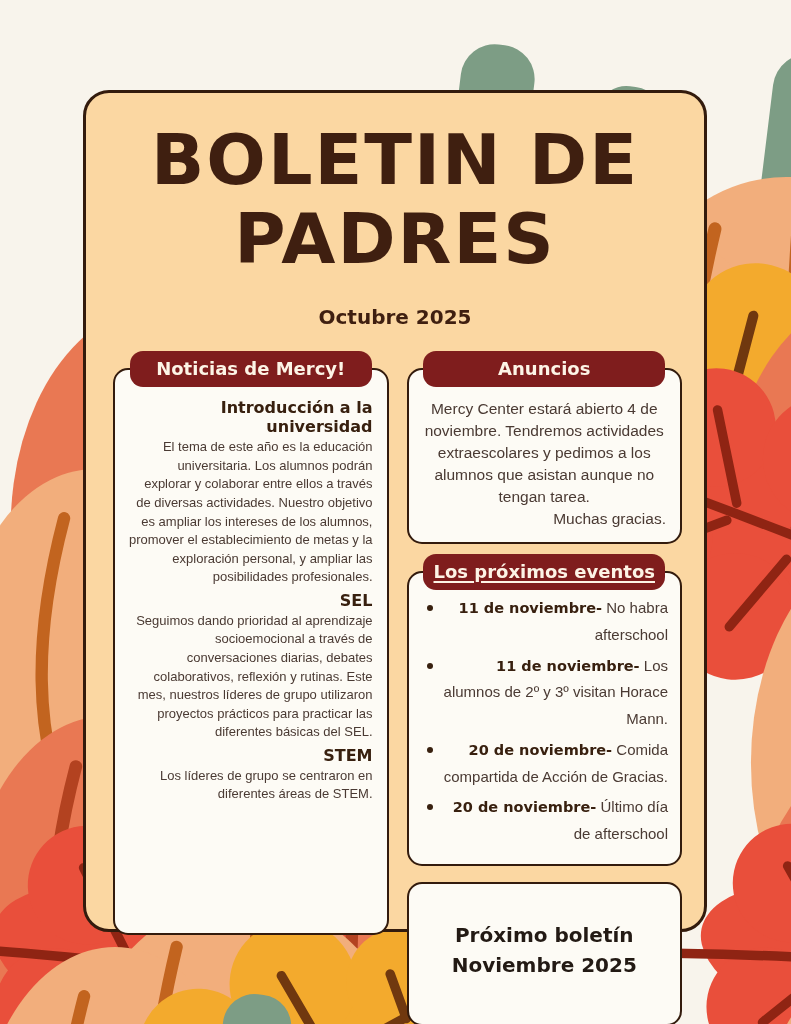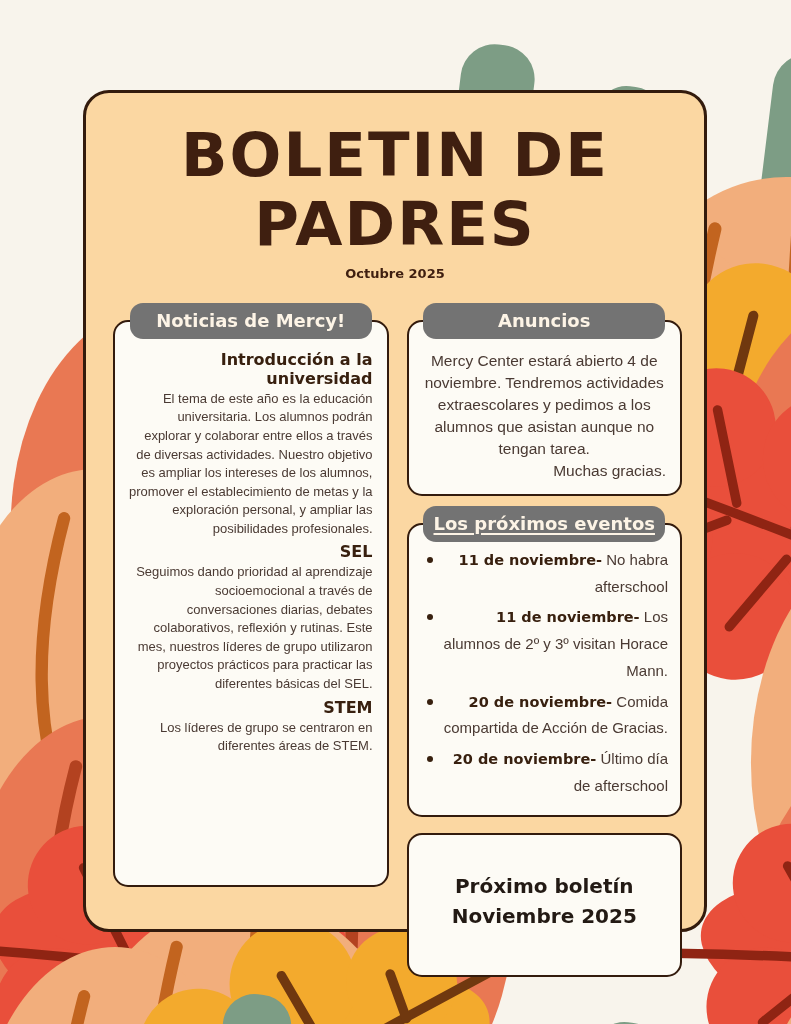"BOLETIN DE" .title { font-size: 61px -> 70px }
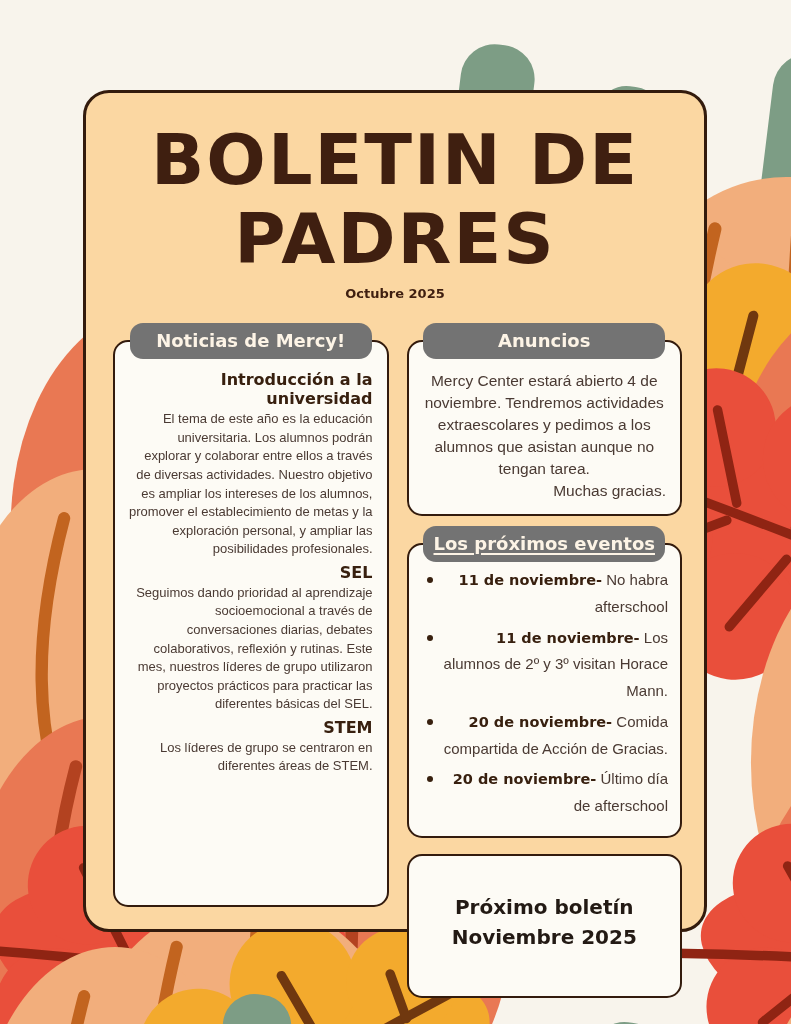"Octubre 2025" .subtitle { font-size: 13px -> 20px; margin-top: 7px -> 26px }
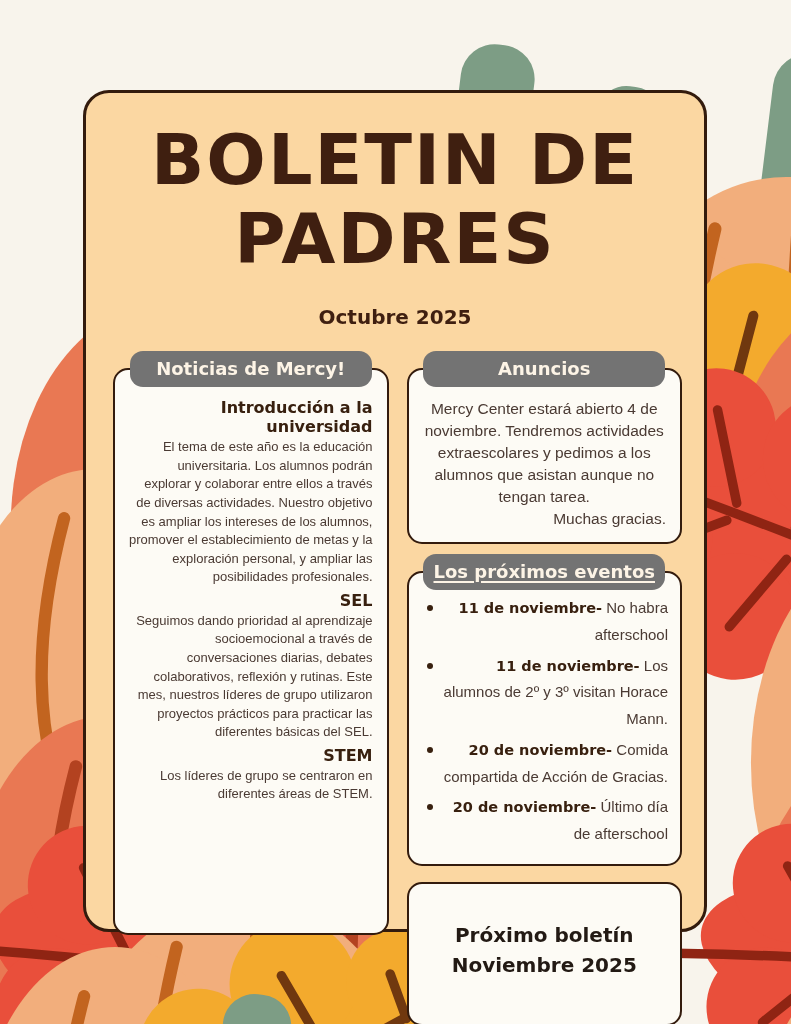"Noticias de Mercy!" .pill { background: #737373 -> #7f1d1d }
